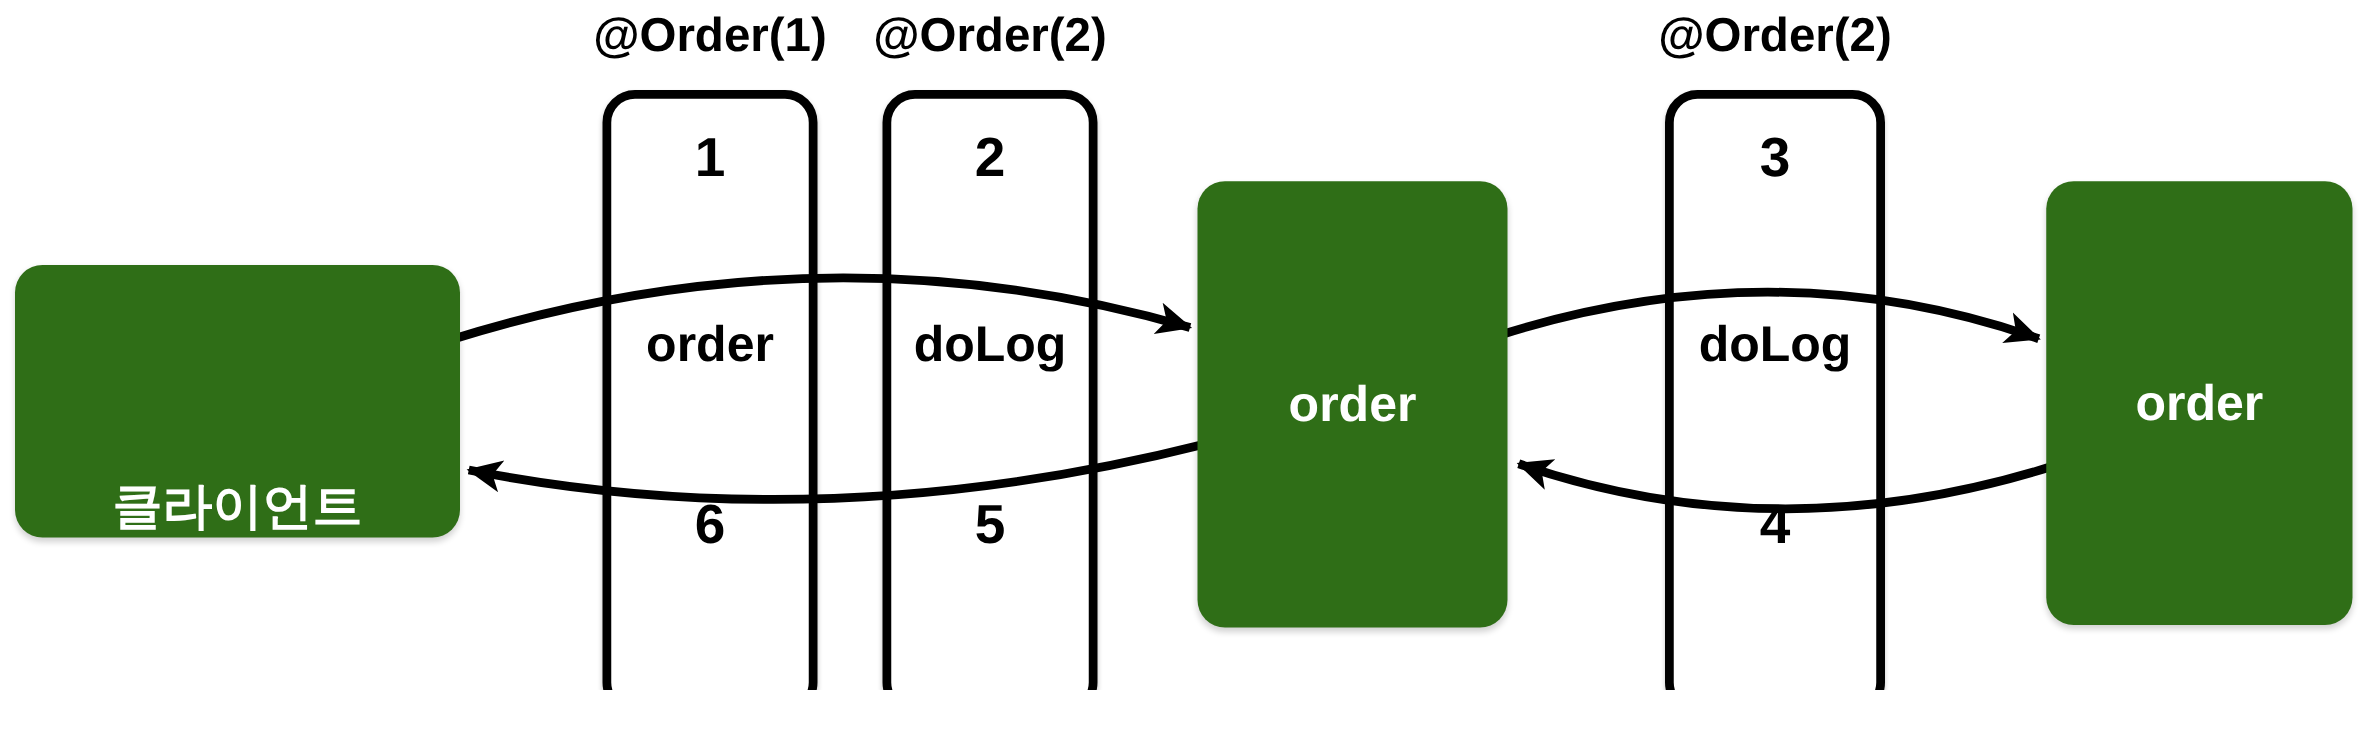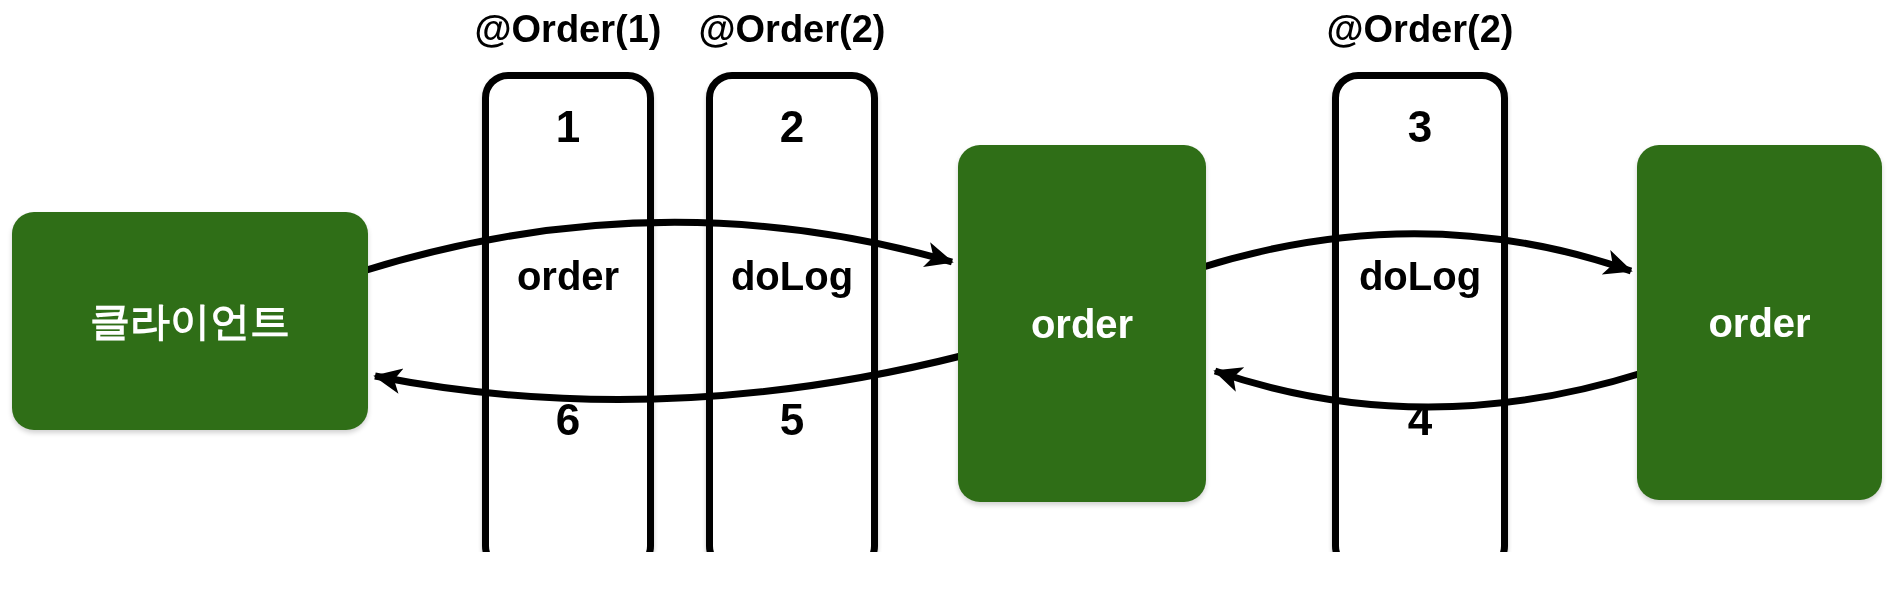"클라이언트" #client-node { justify-content: none -> flex-end }
